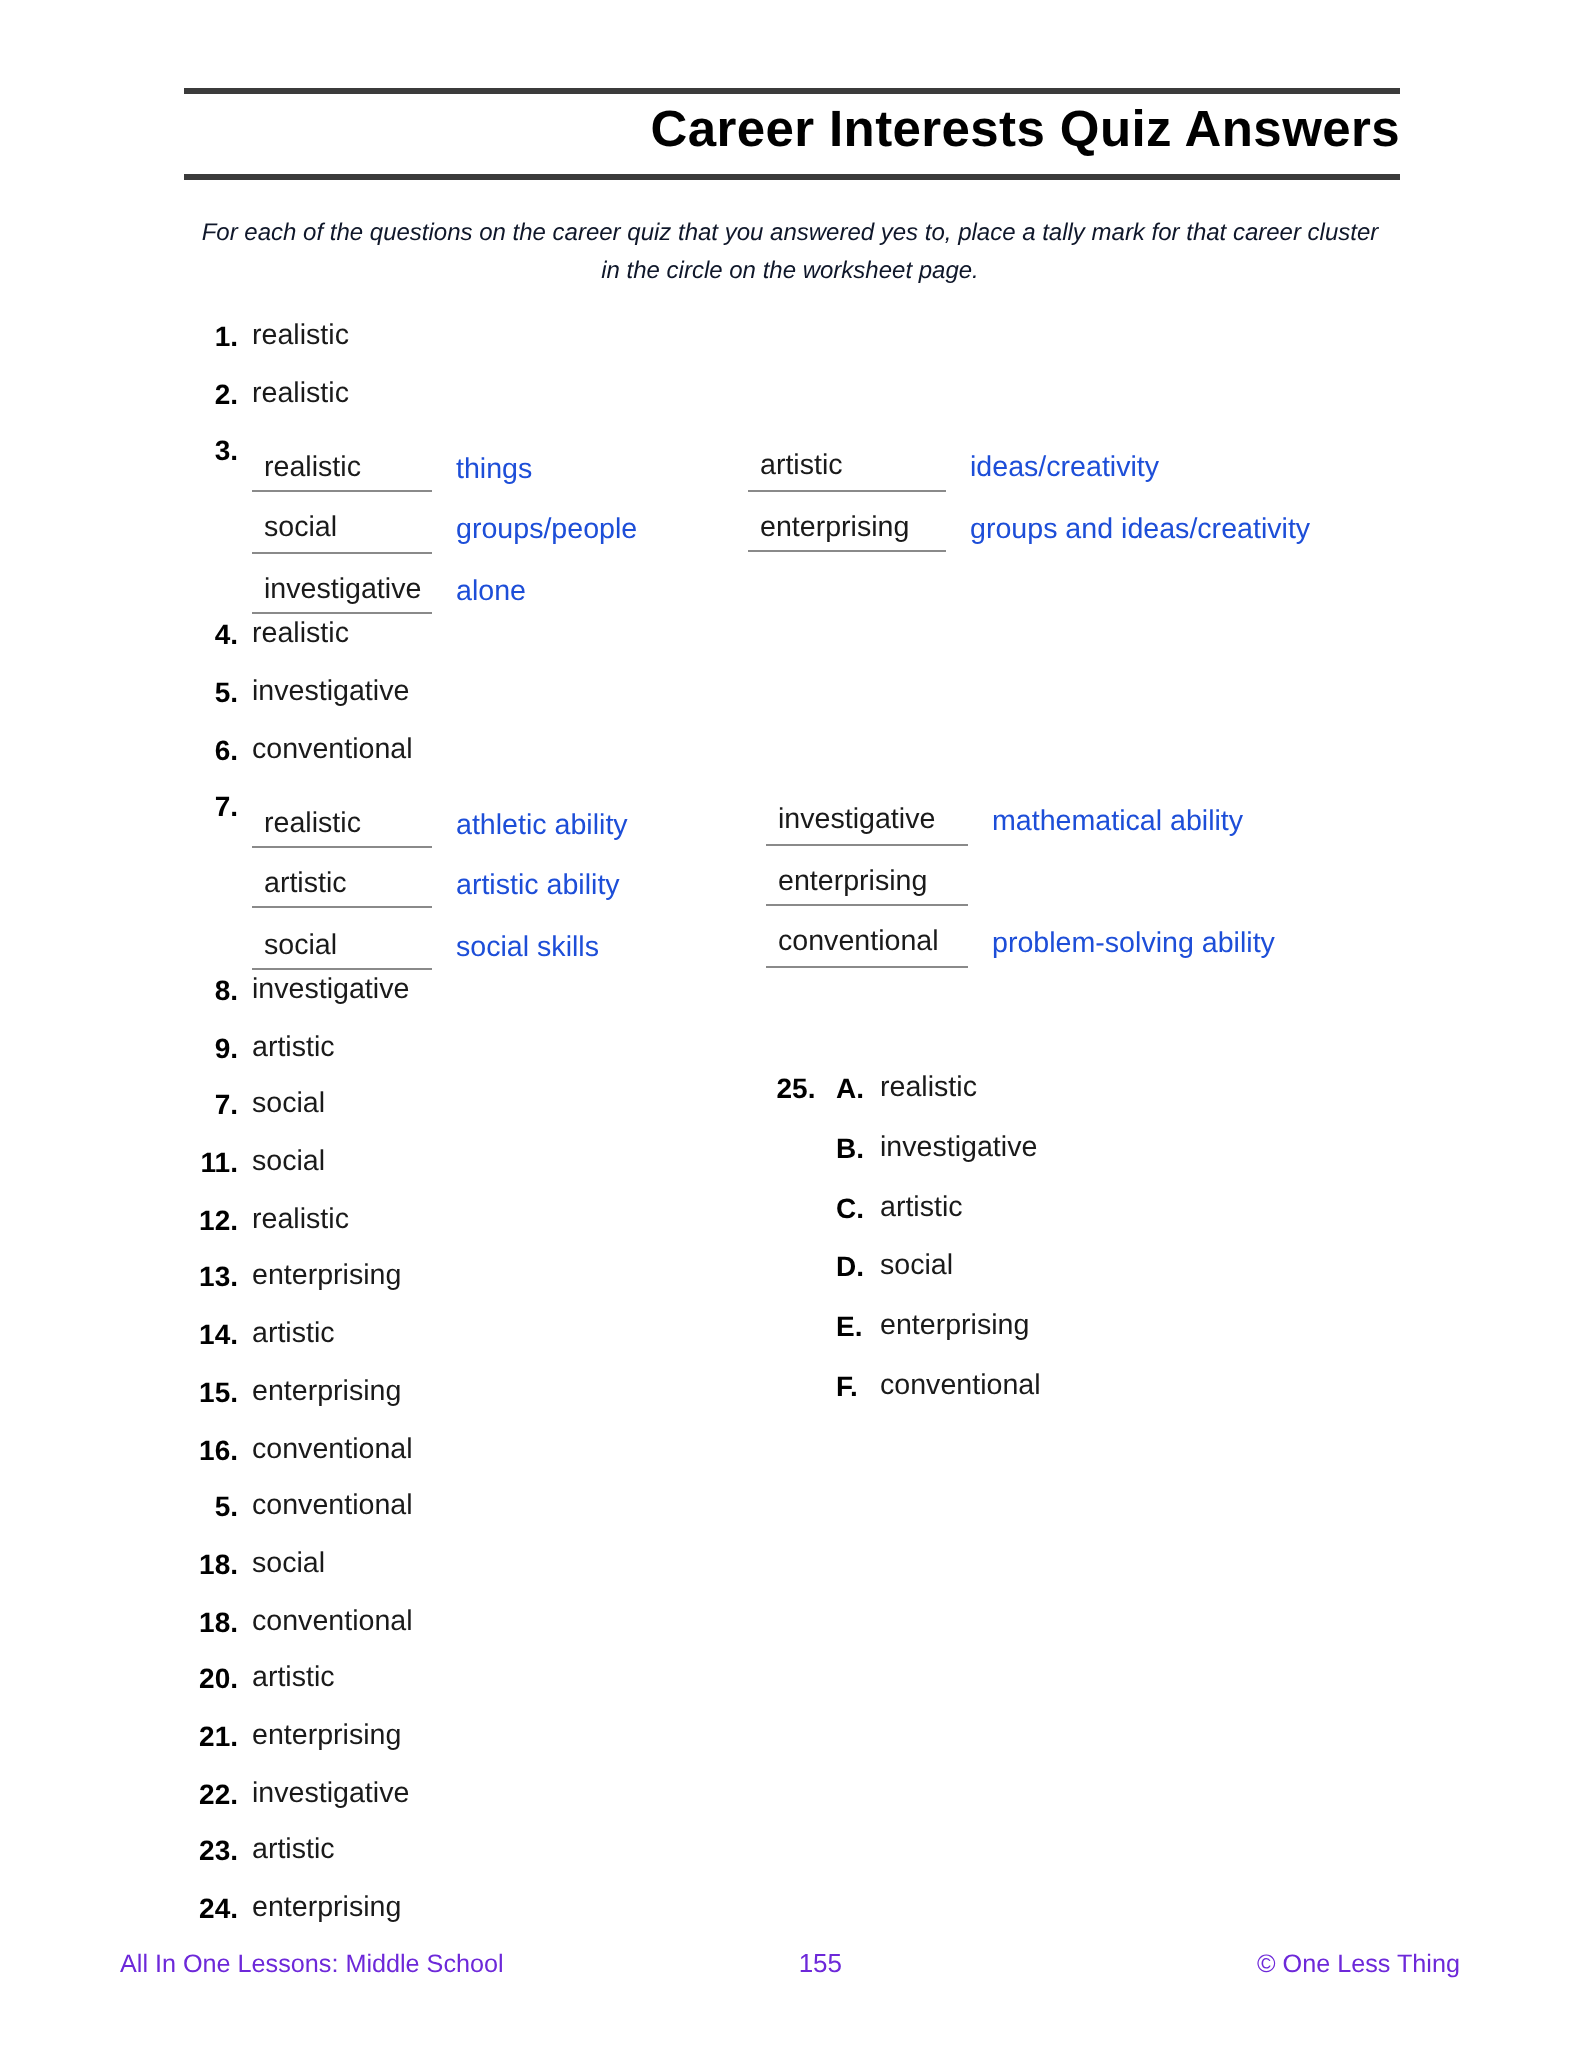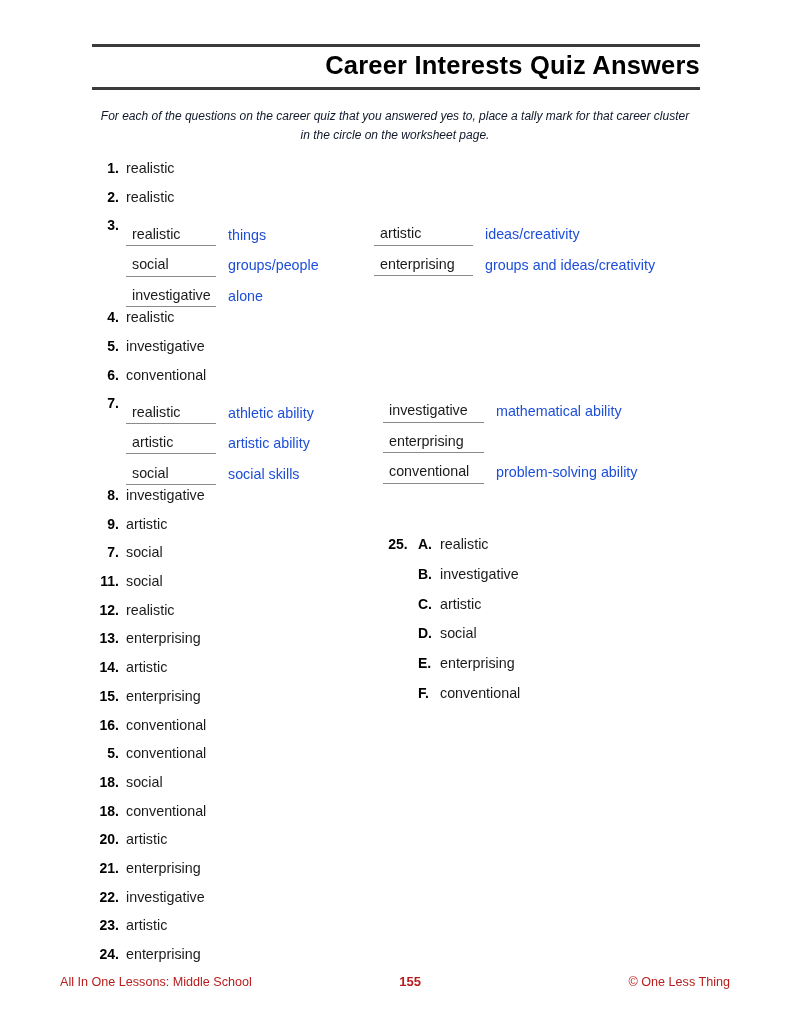"All In One Lessons: Middle" .footer { color: #b91c1c -> #6d28d9 }
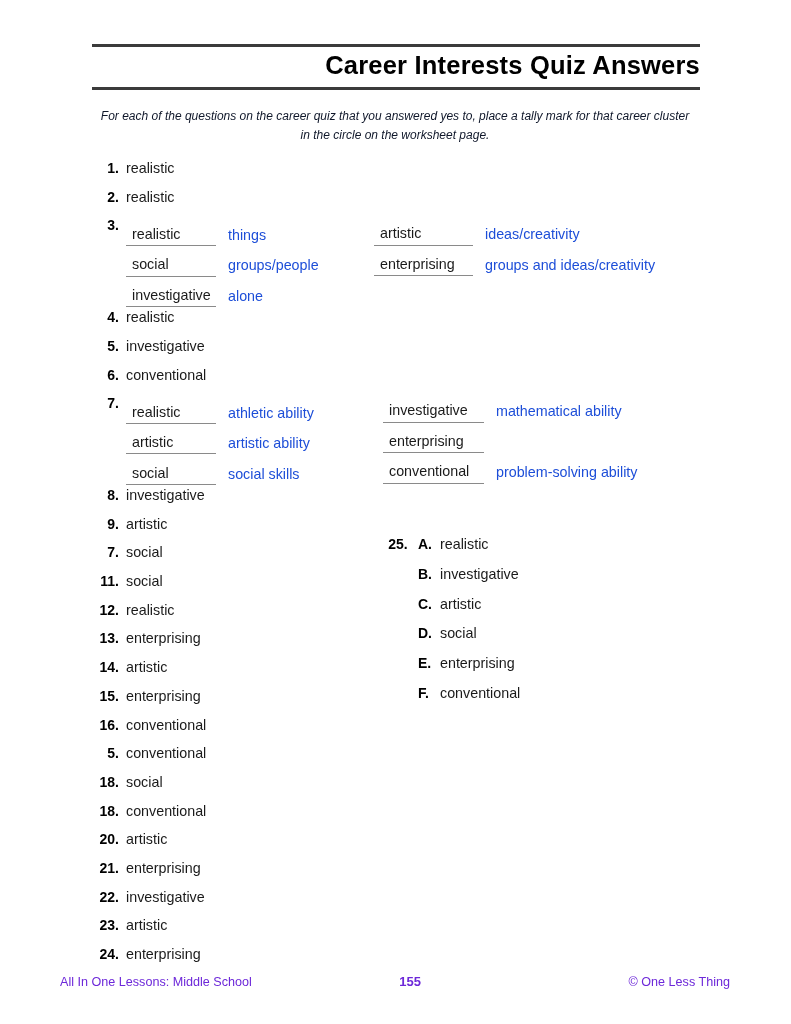"155" .footer-center { font-weight: bold -> normal }
